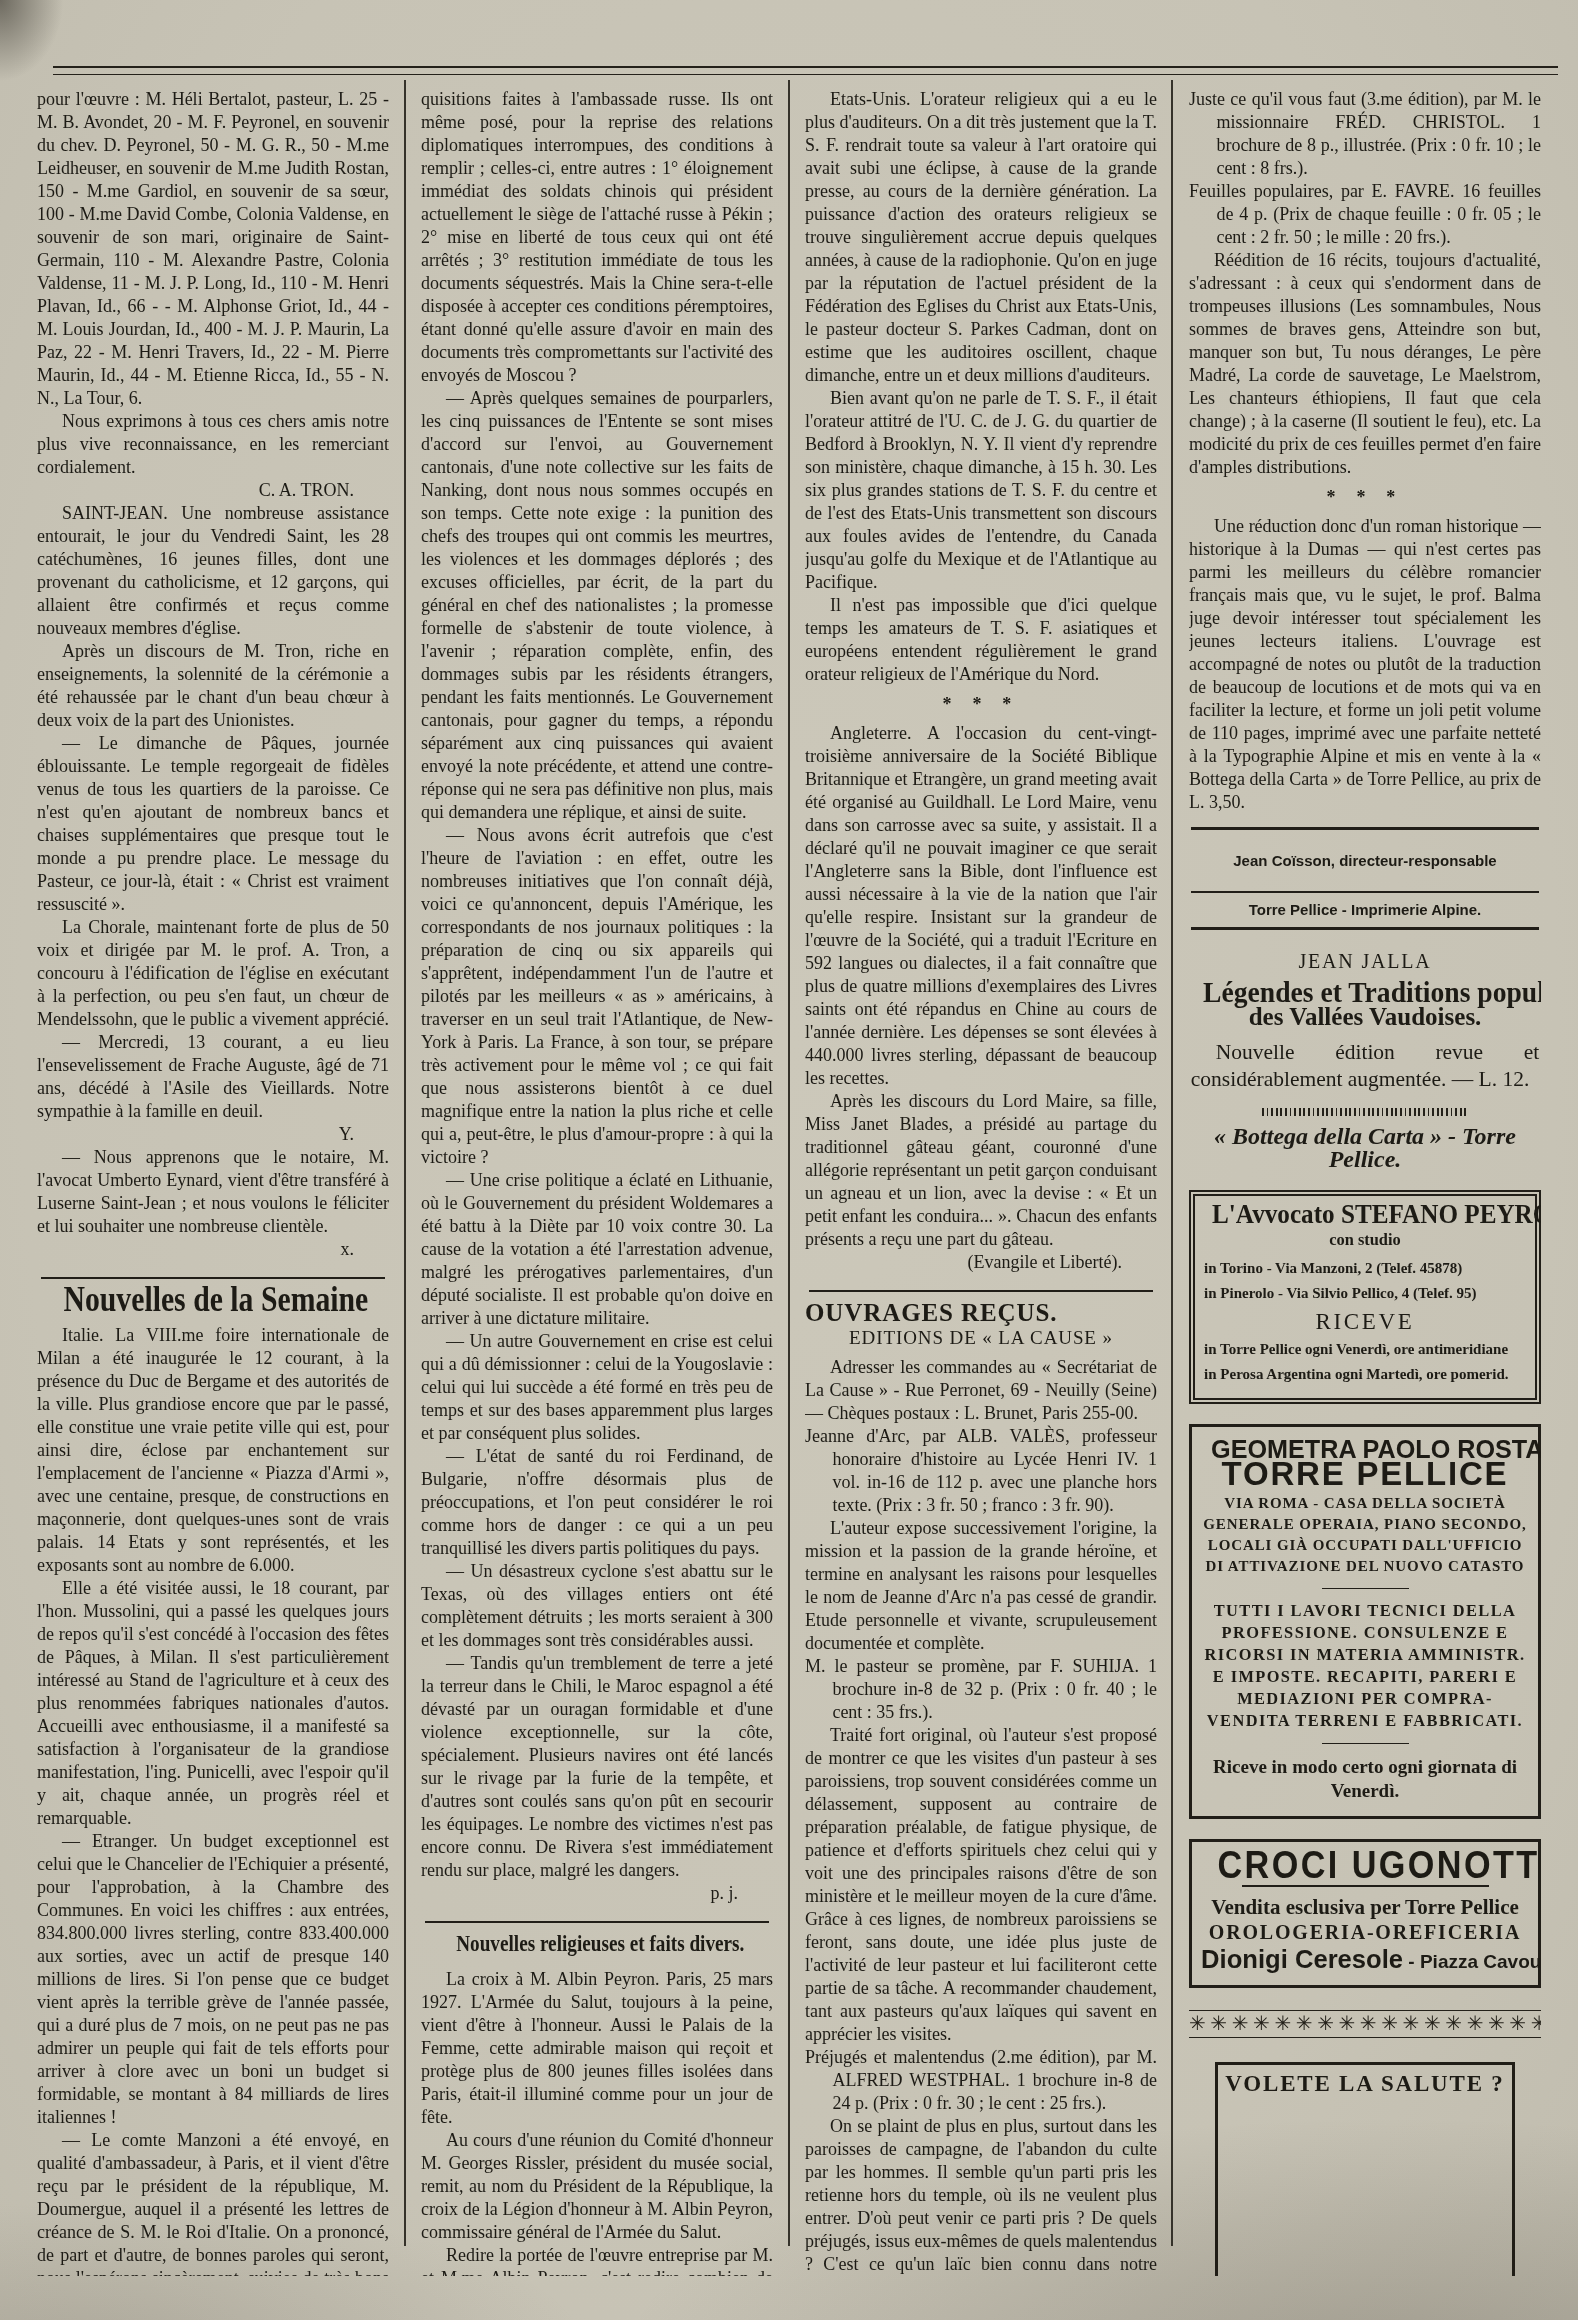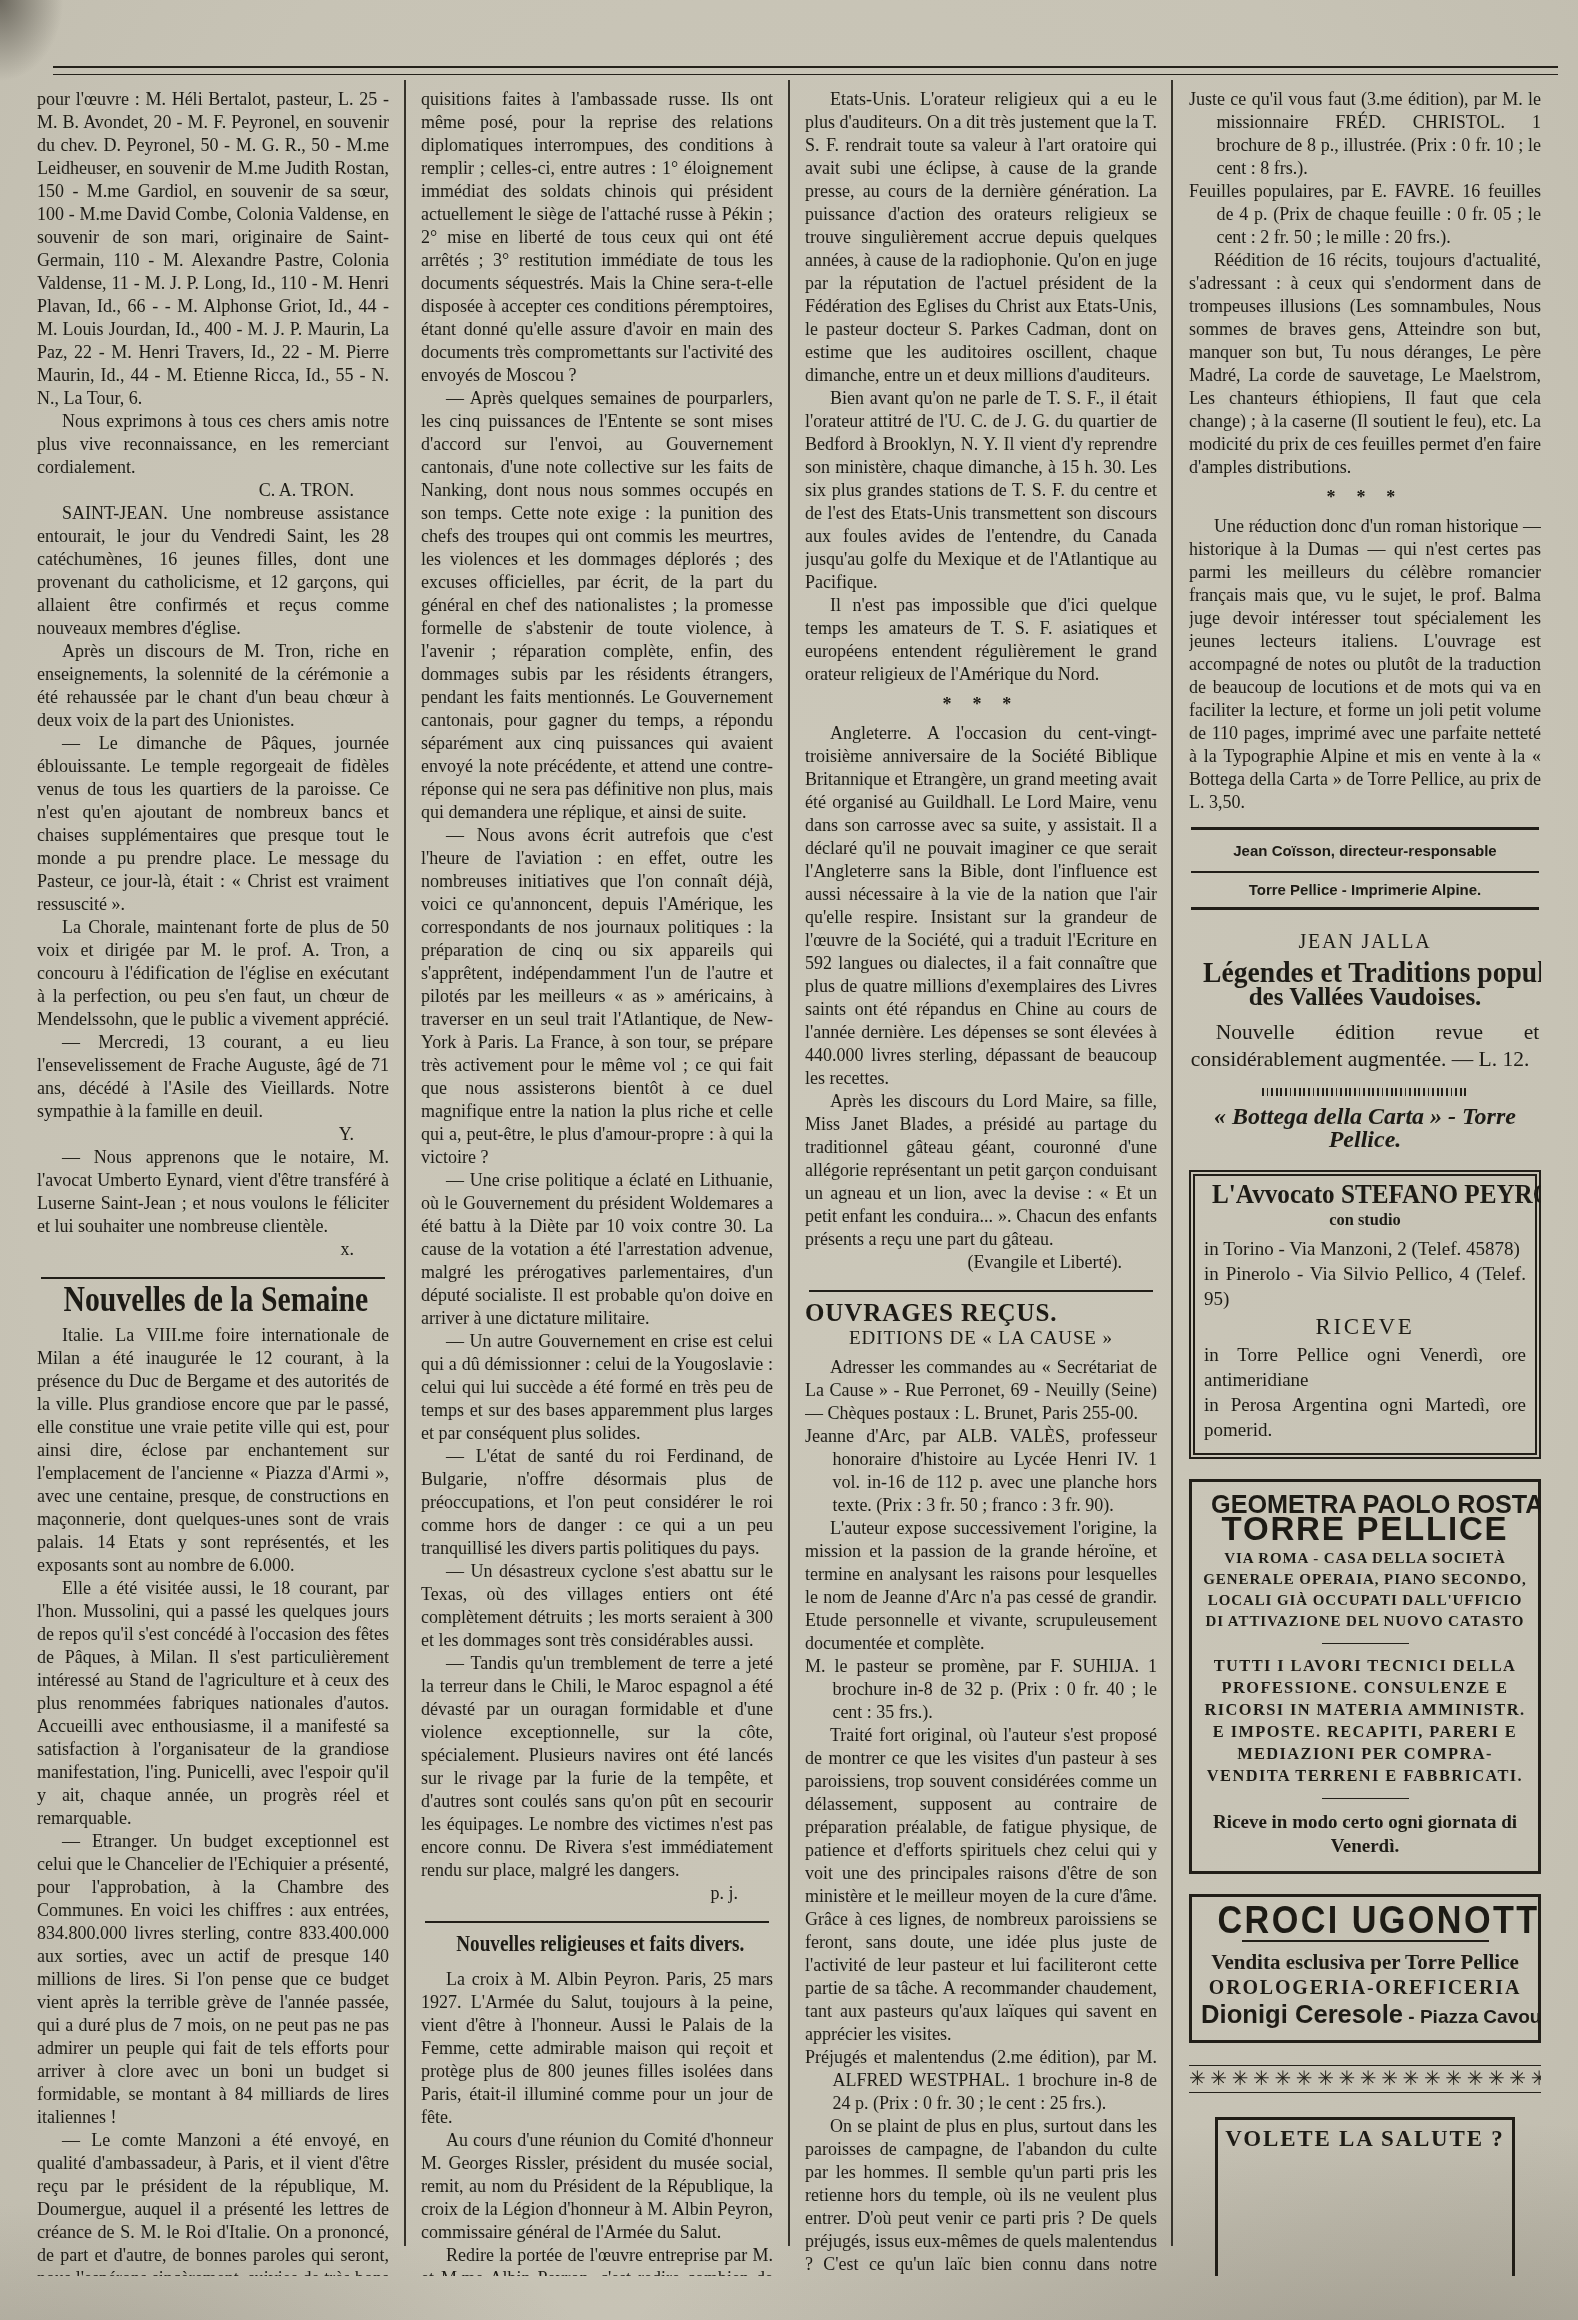"Jean Coïsson, directeur-responsable" .masthead .m1 { padding: 9px 0 -> 19px 0 }
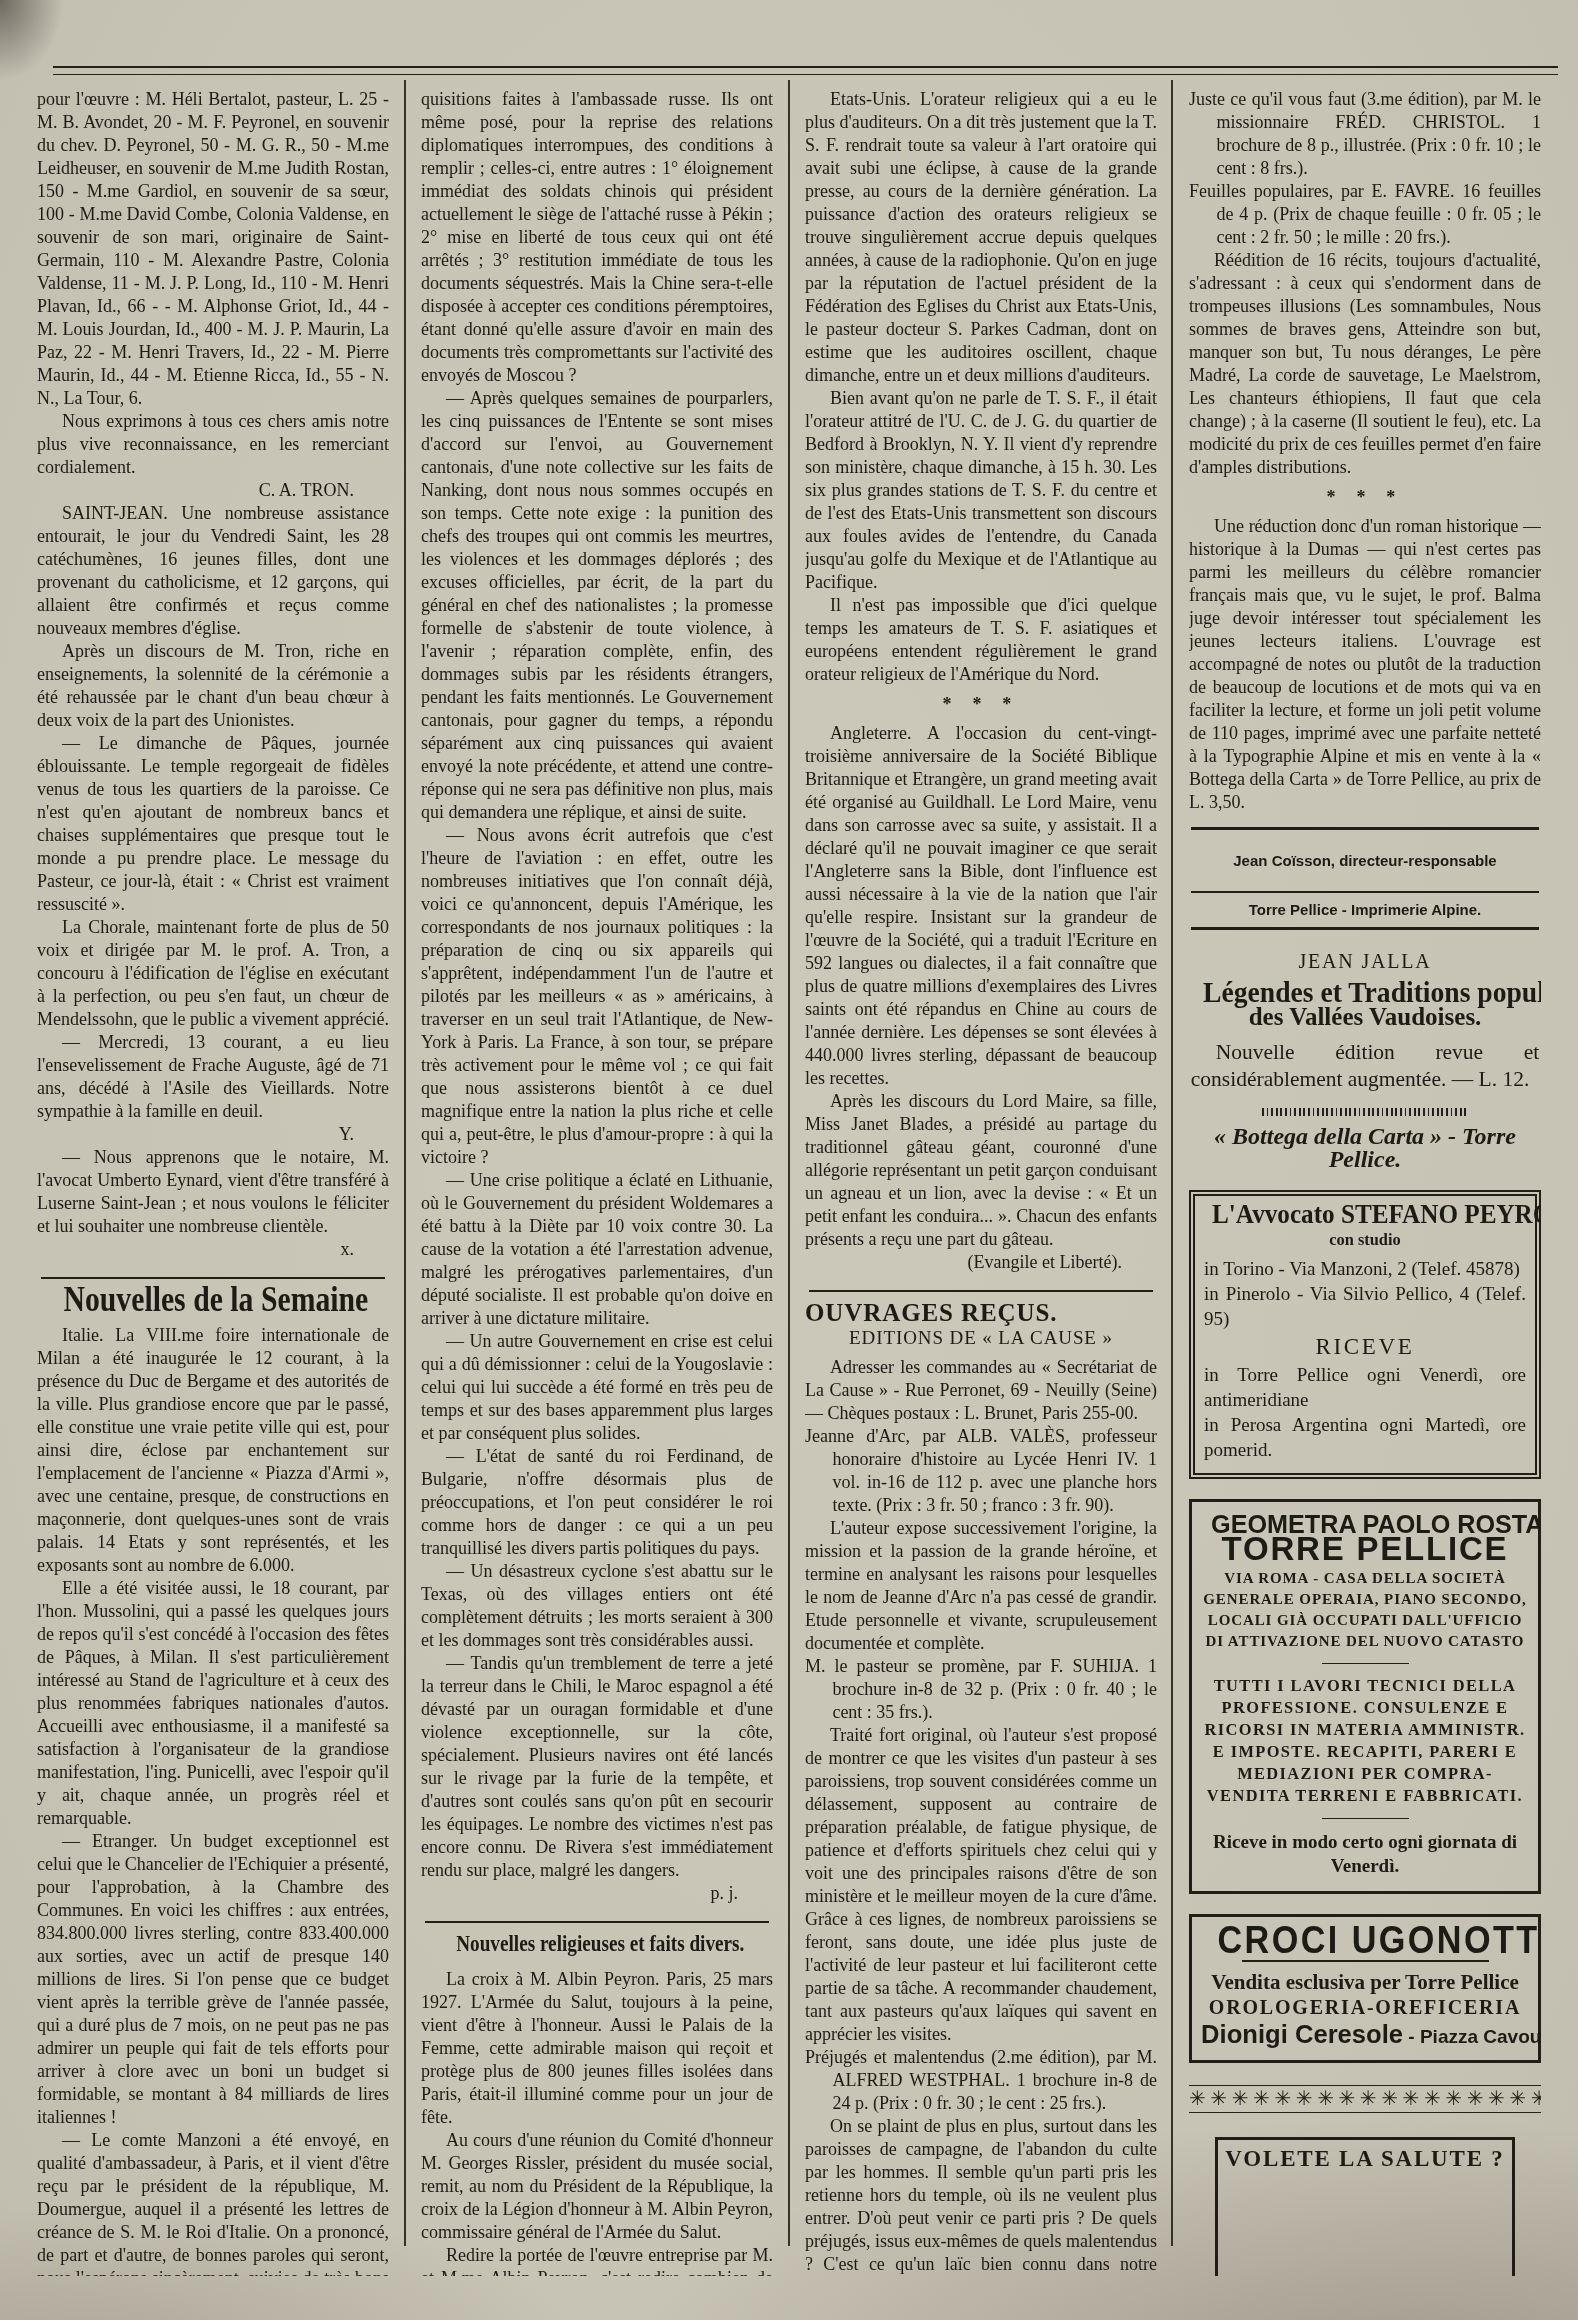"in Torino - Via Manzoni," .peyrot .pl { font-size: 19px -> 15px; font-weight: normal -> bold }
